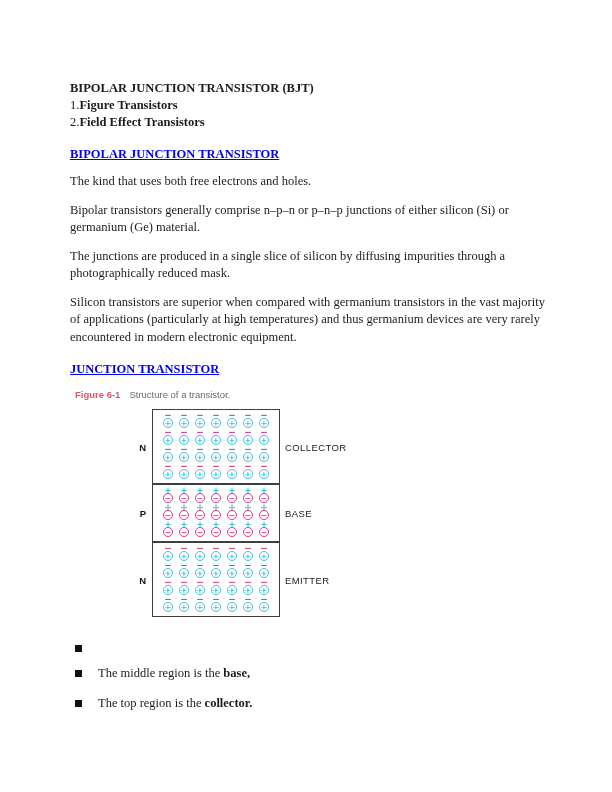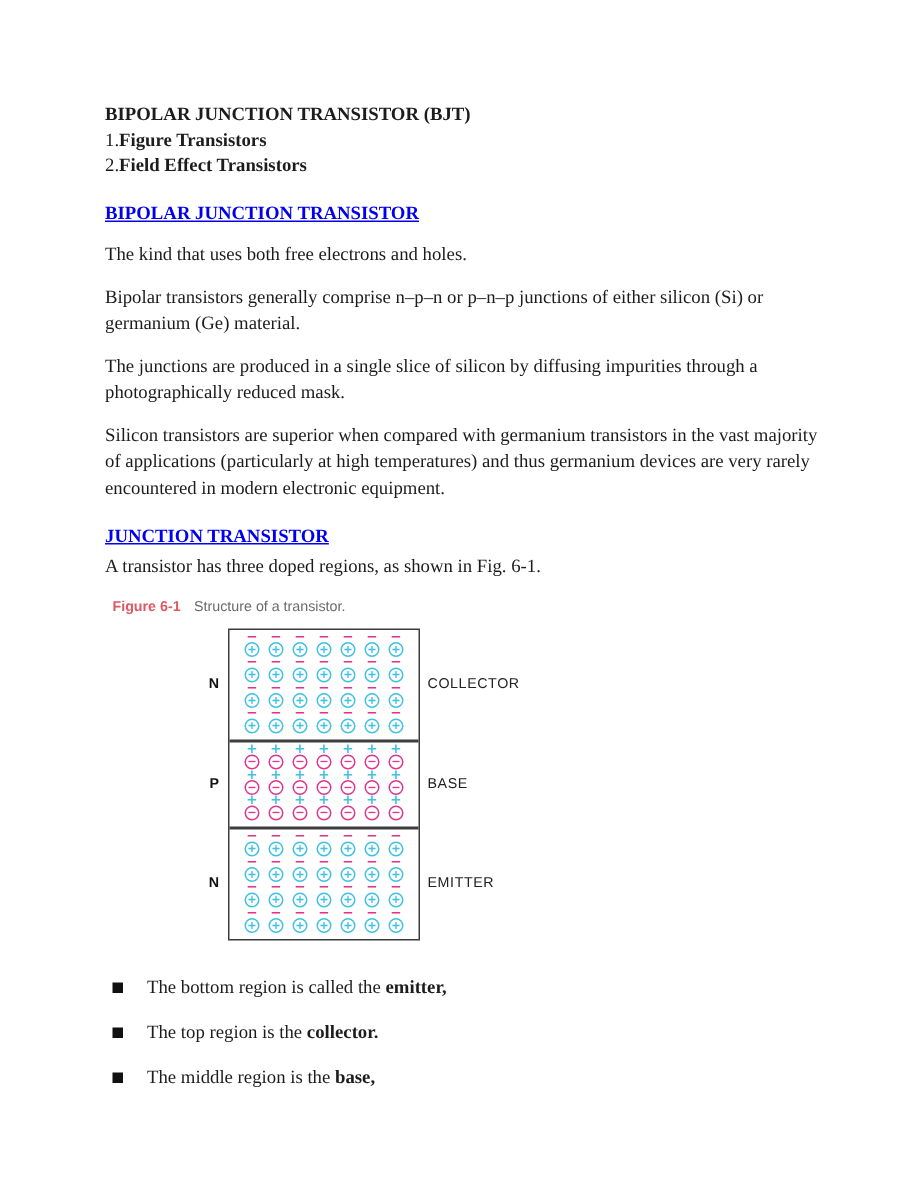"BIPOLAR JUNCTION TRANSISTOR (BJT)" .content { top: 68px -> 80px }
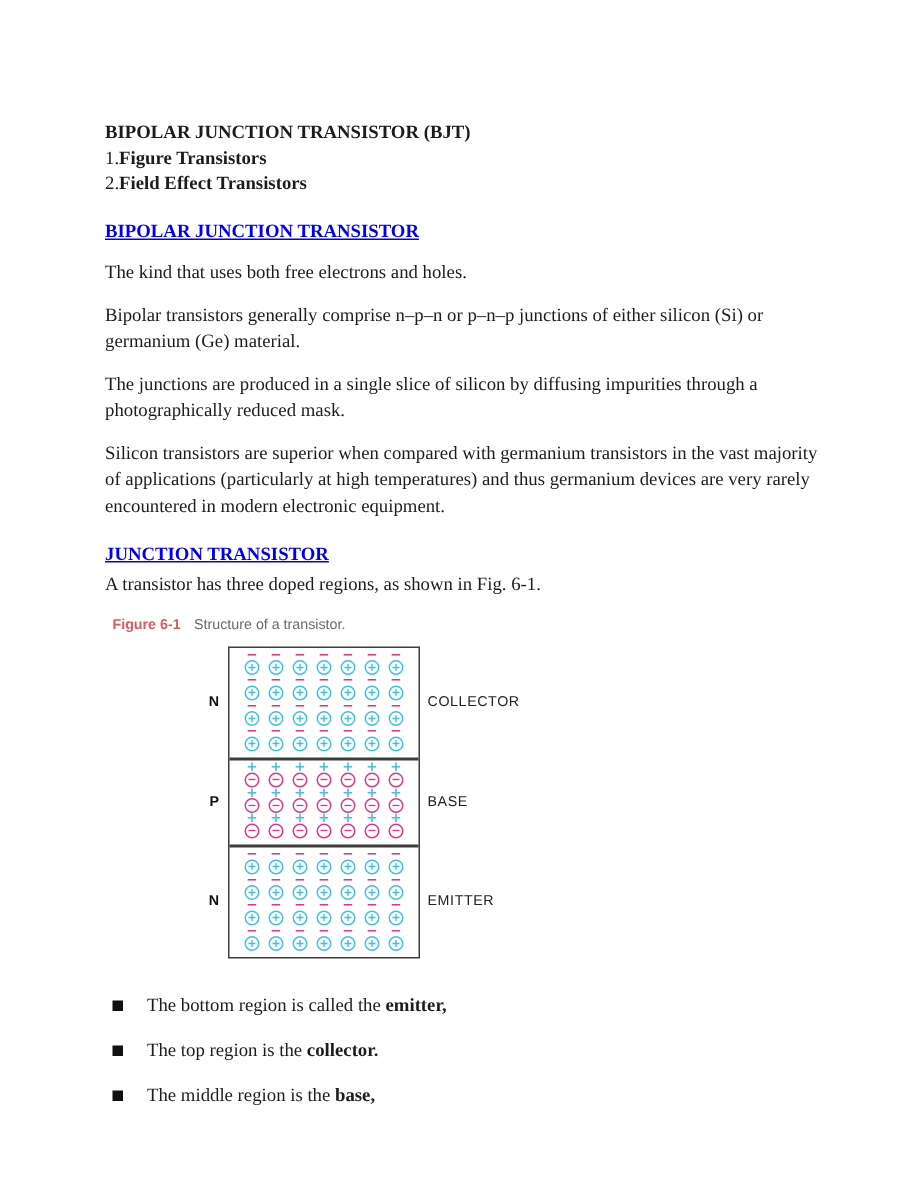"A transistor has three doped" p.para { html: <p>A transistor has three doped regions, as shown in Fig. 6-1.</p> -> none }
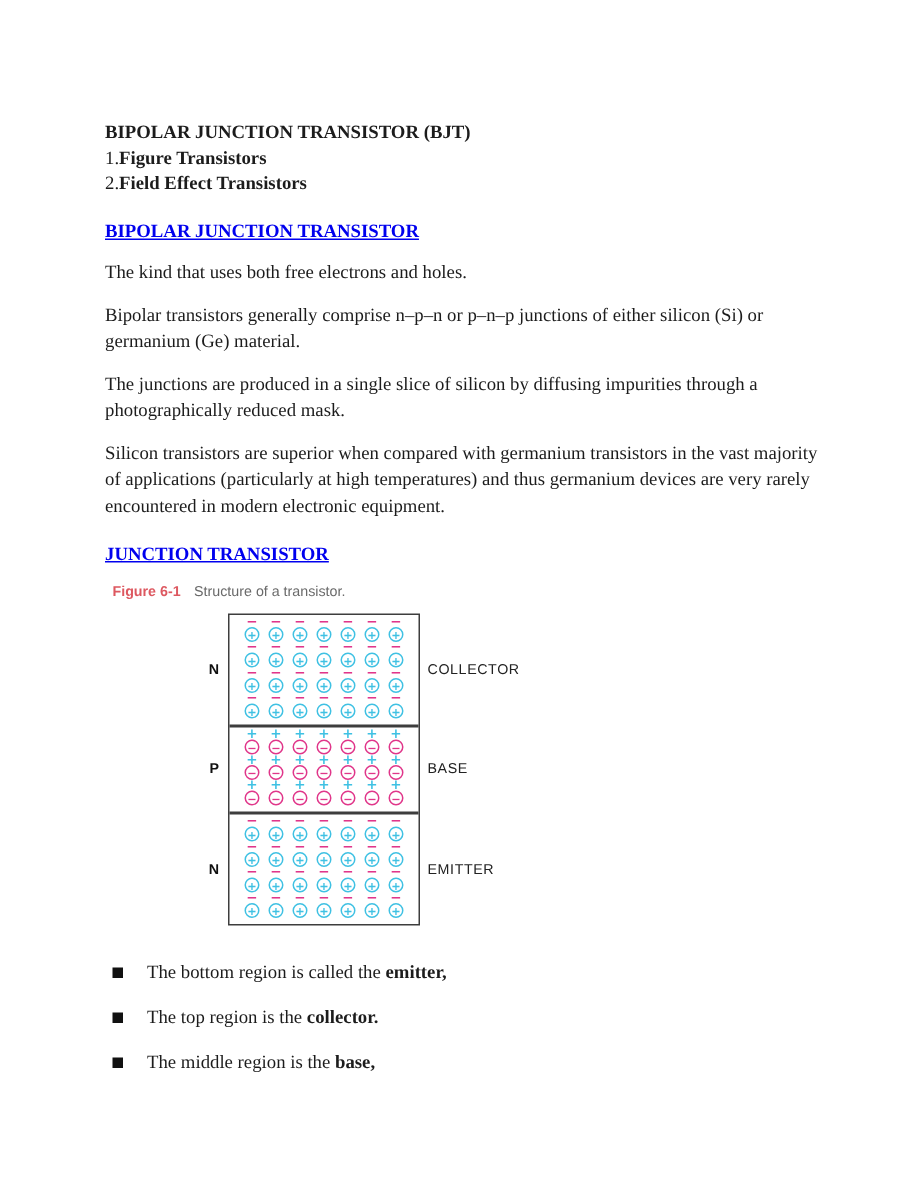"The bottom region is called" span { html: <span><span>The bottom region is called the </span><span>emitter,</span></span> -> none }
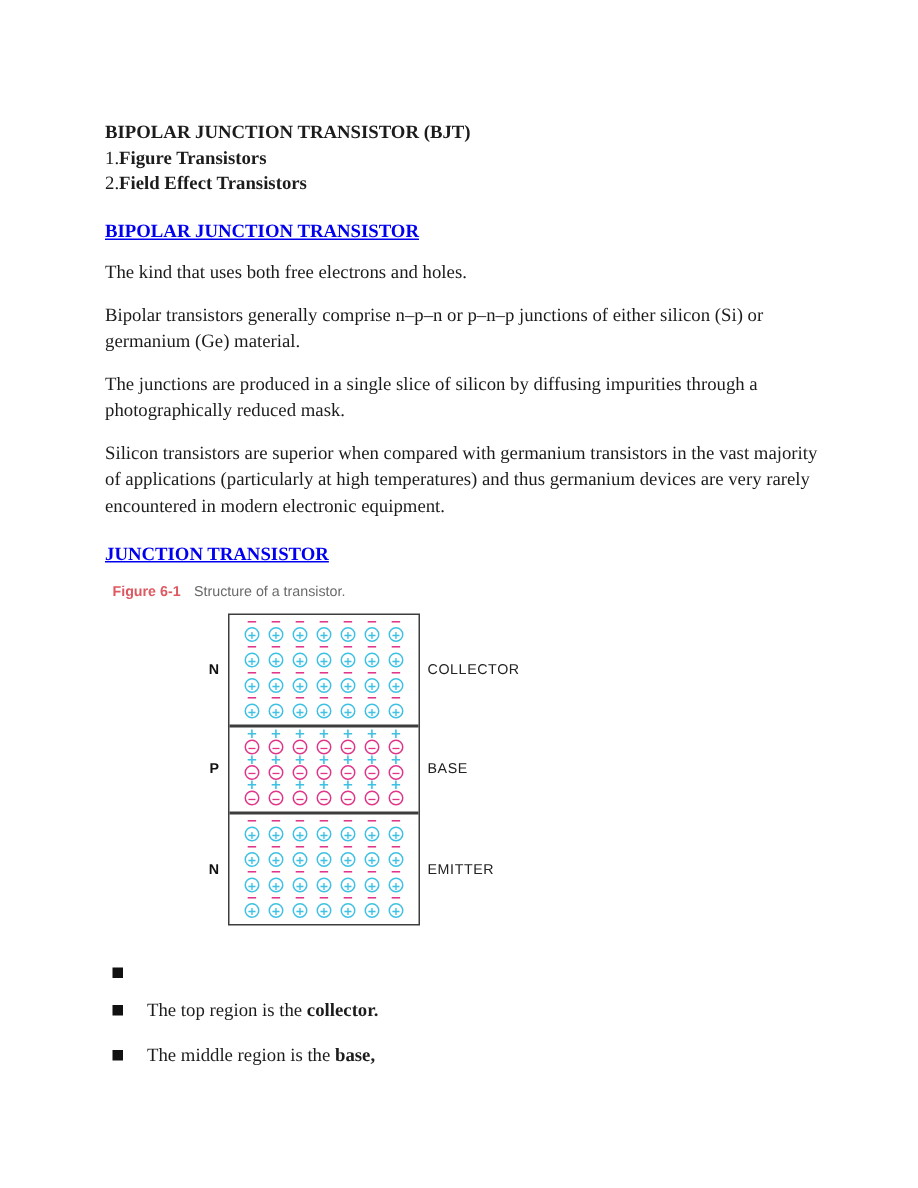"The top region is the" div.bullet-item { order: before "The middle region is the" -> after "The middle region is the" }
